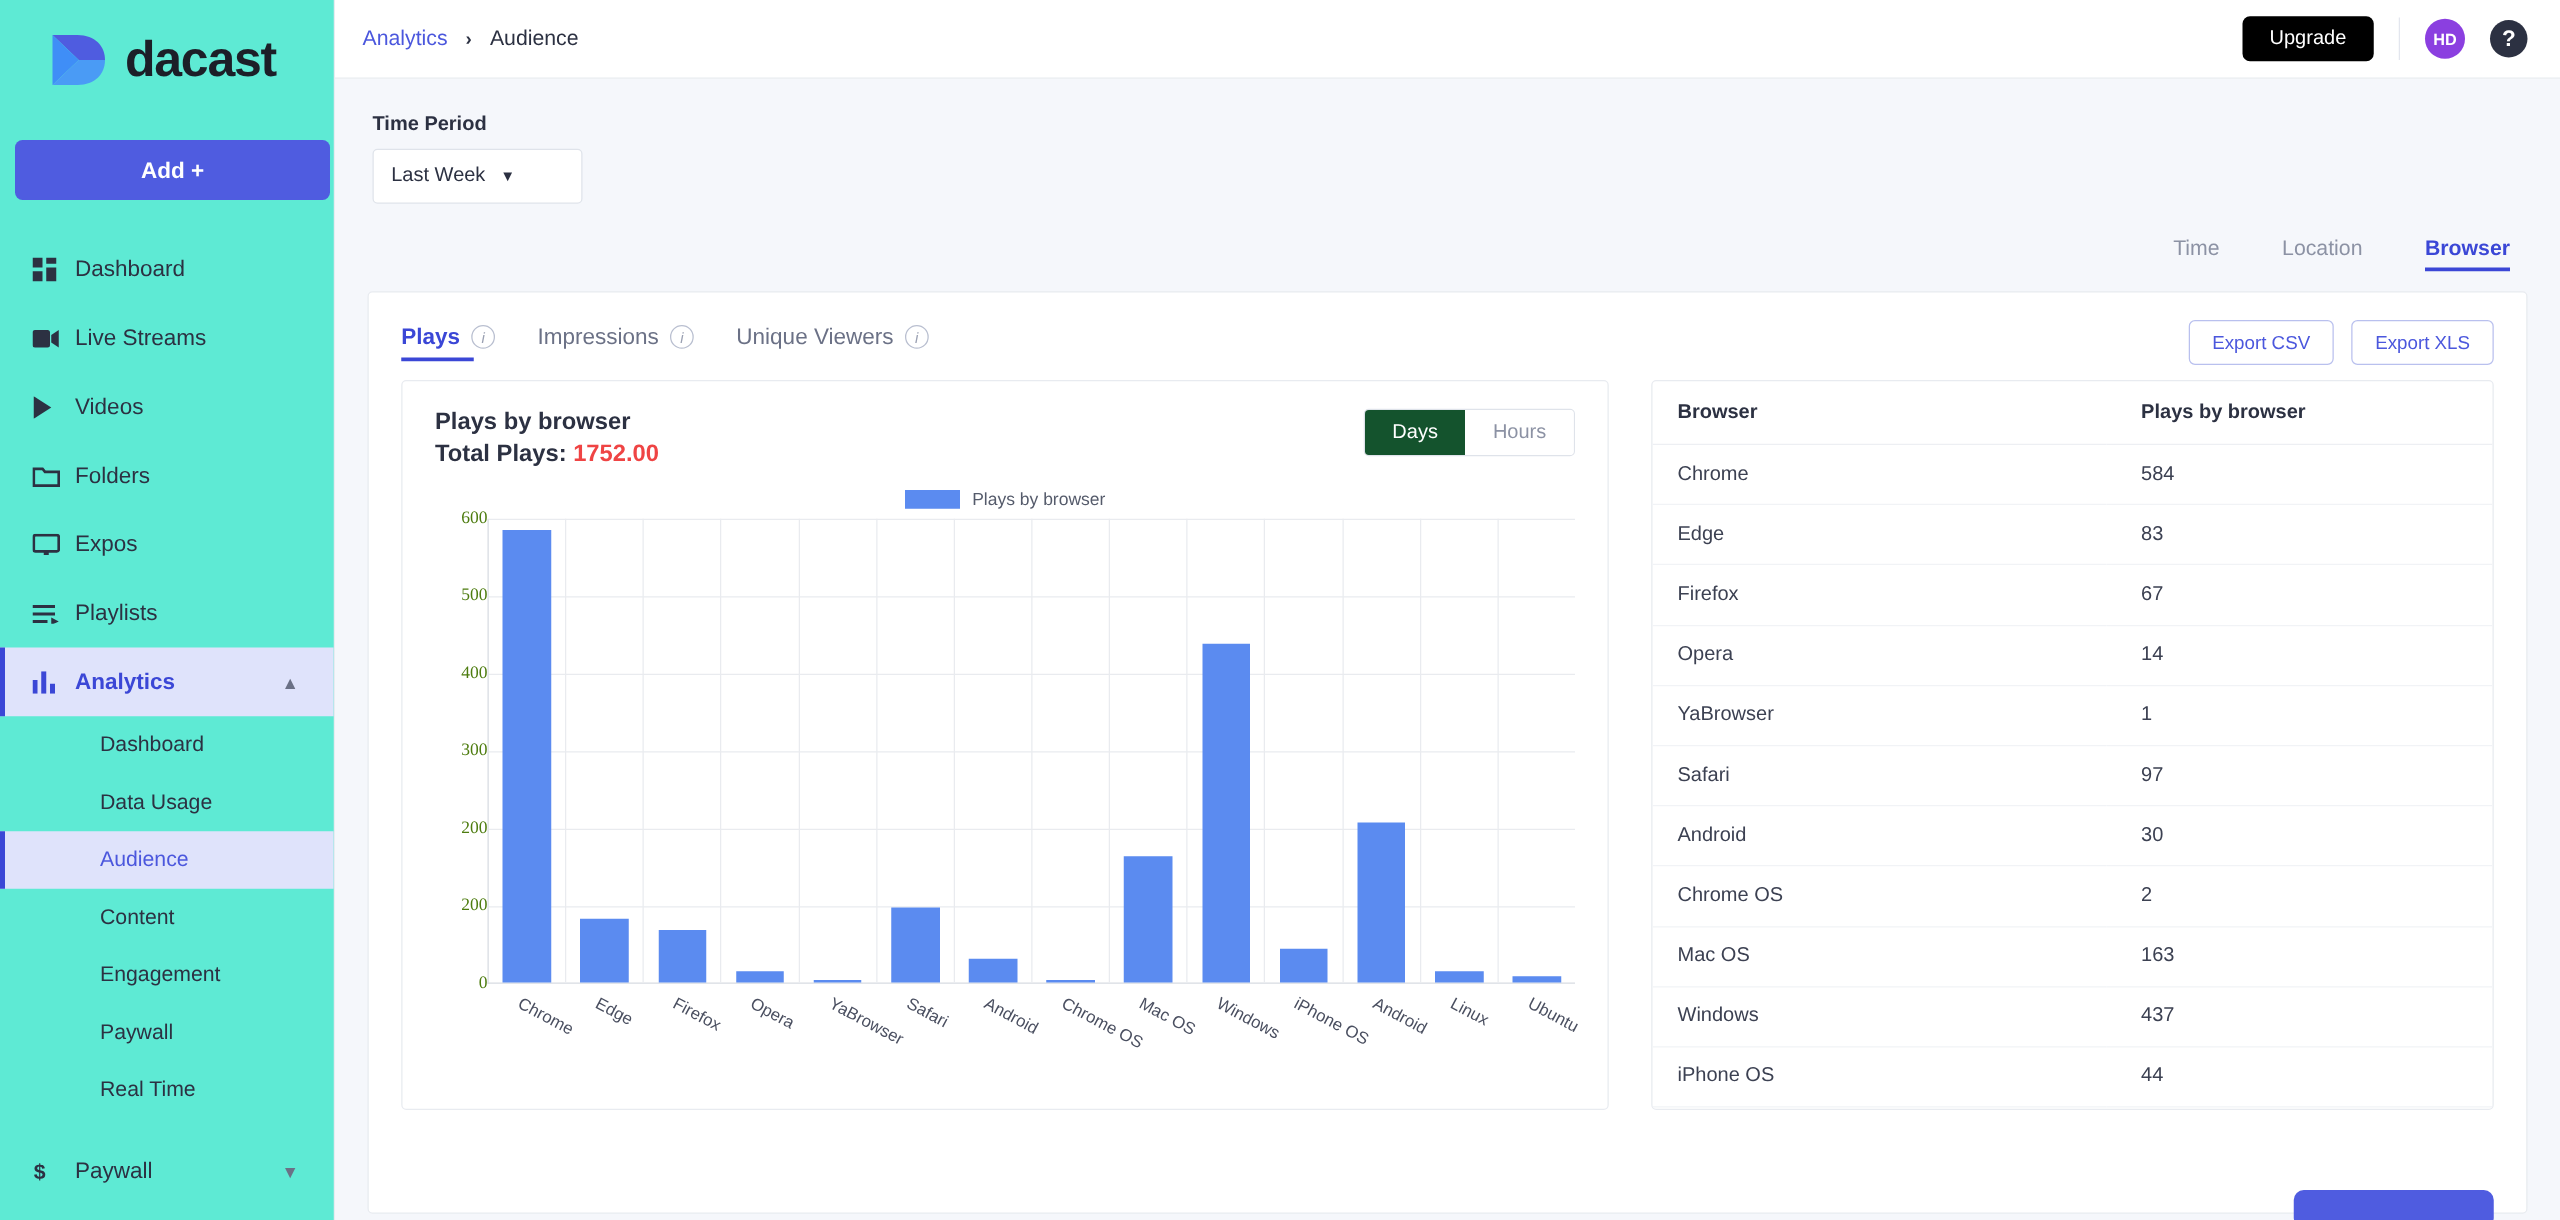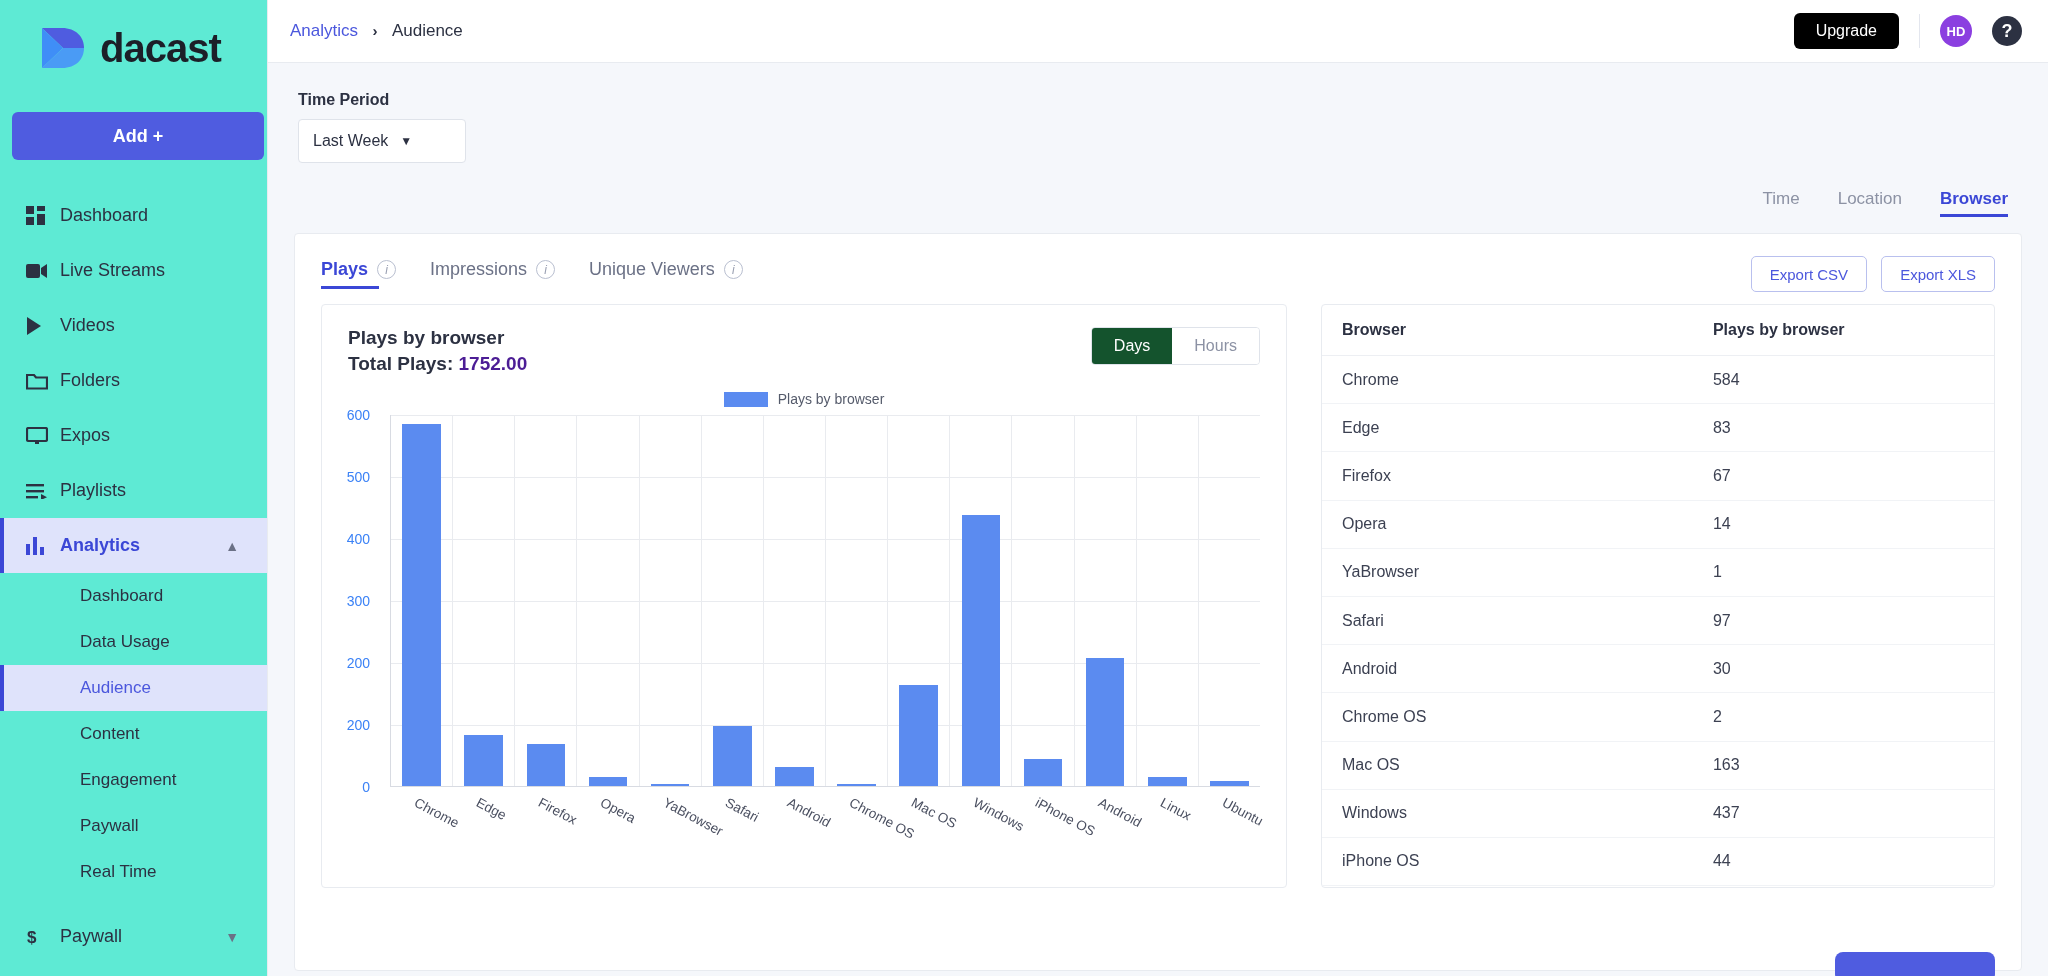"Time" .seg-tabs { gap: 38px -> 50px }
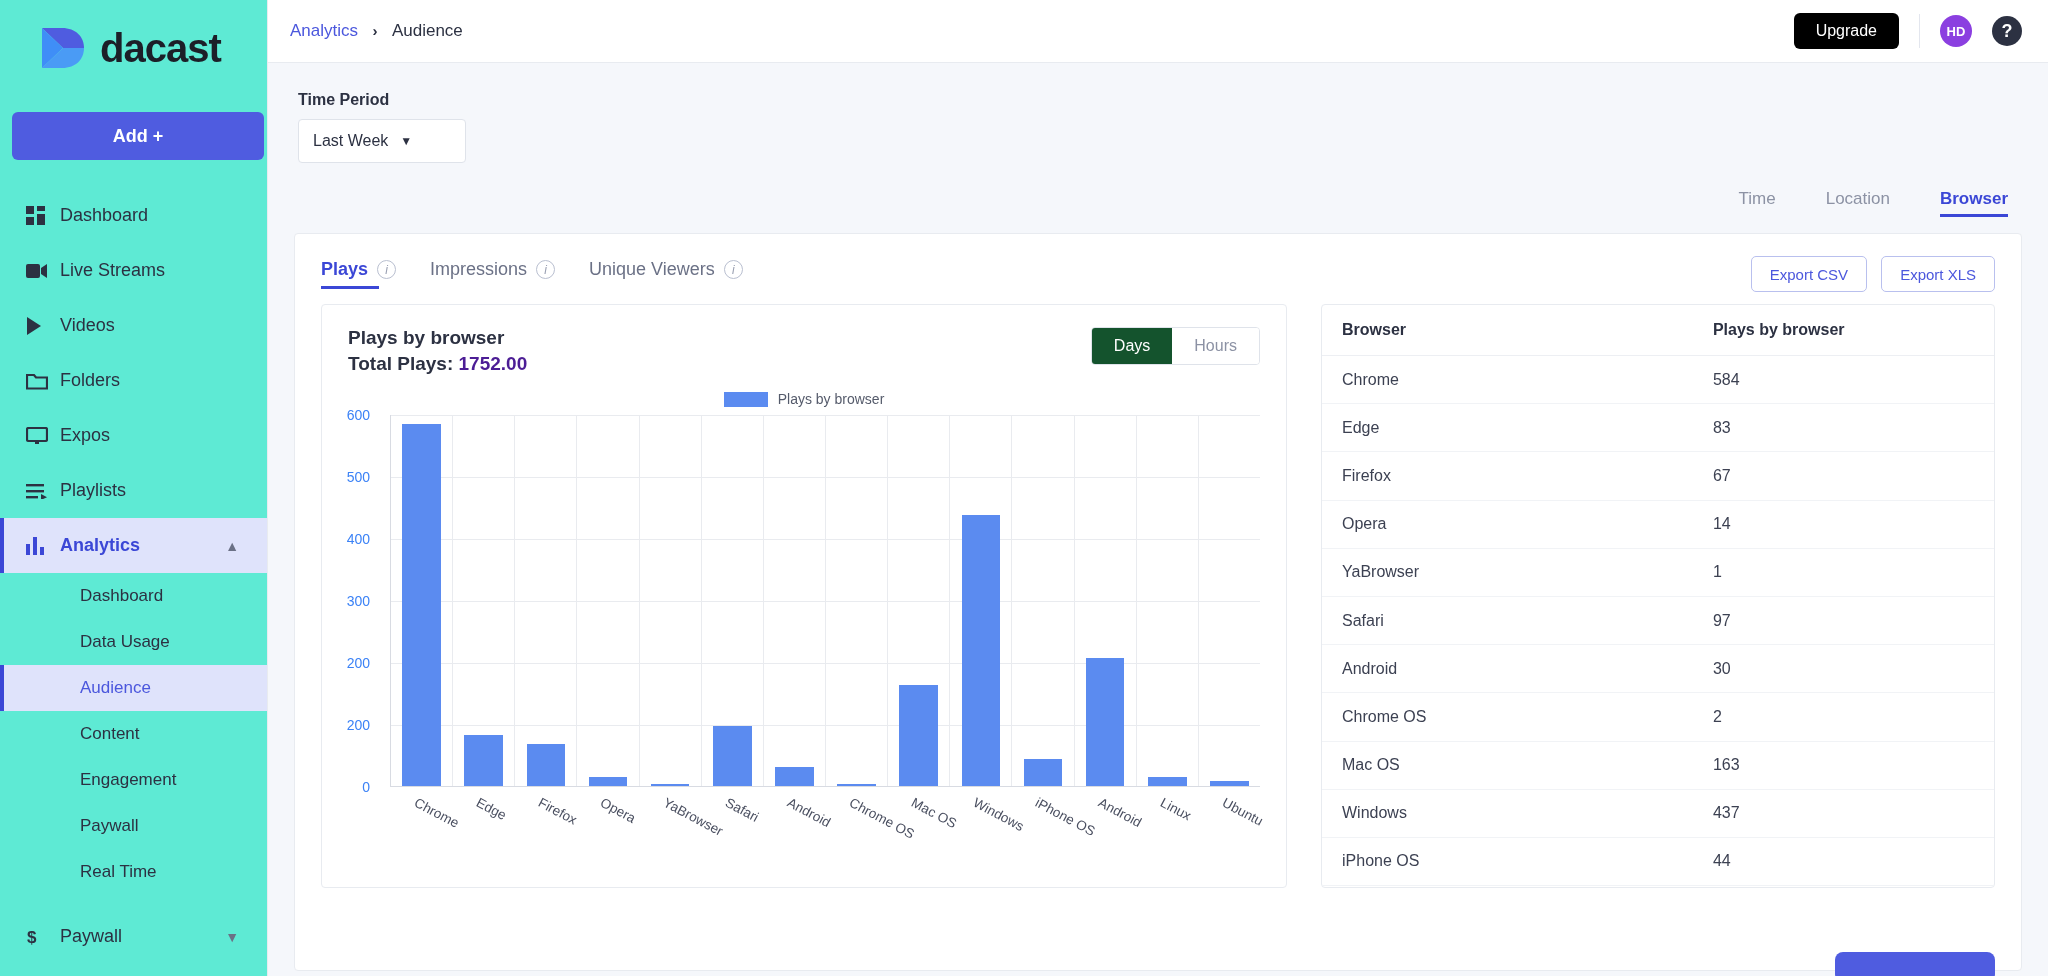"1752.00" .chart-total .v { color: #4c1d95 -> #ef4444 }
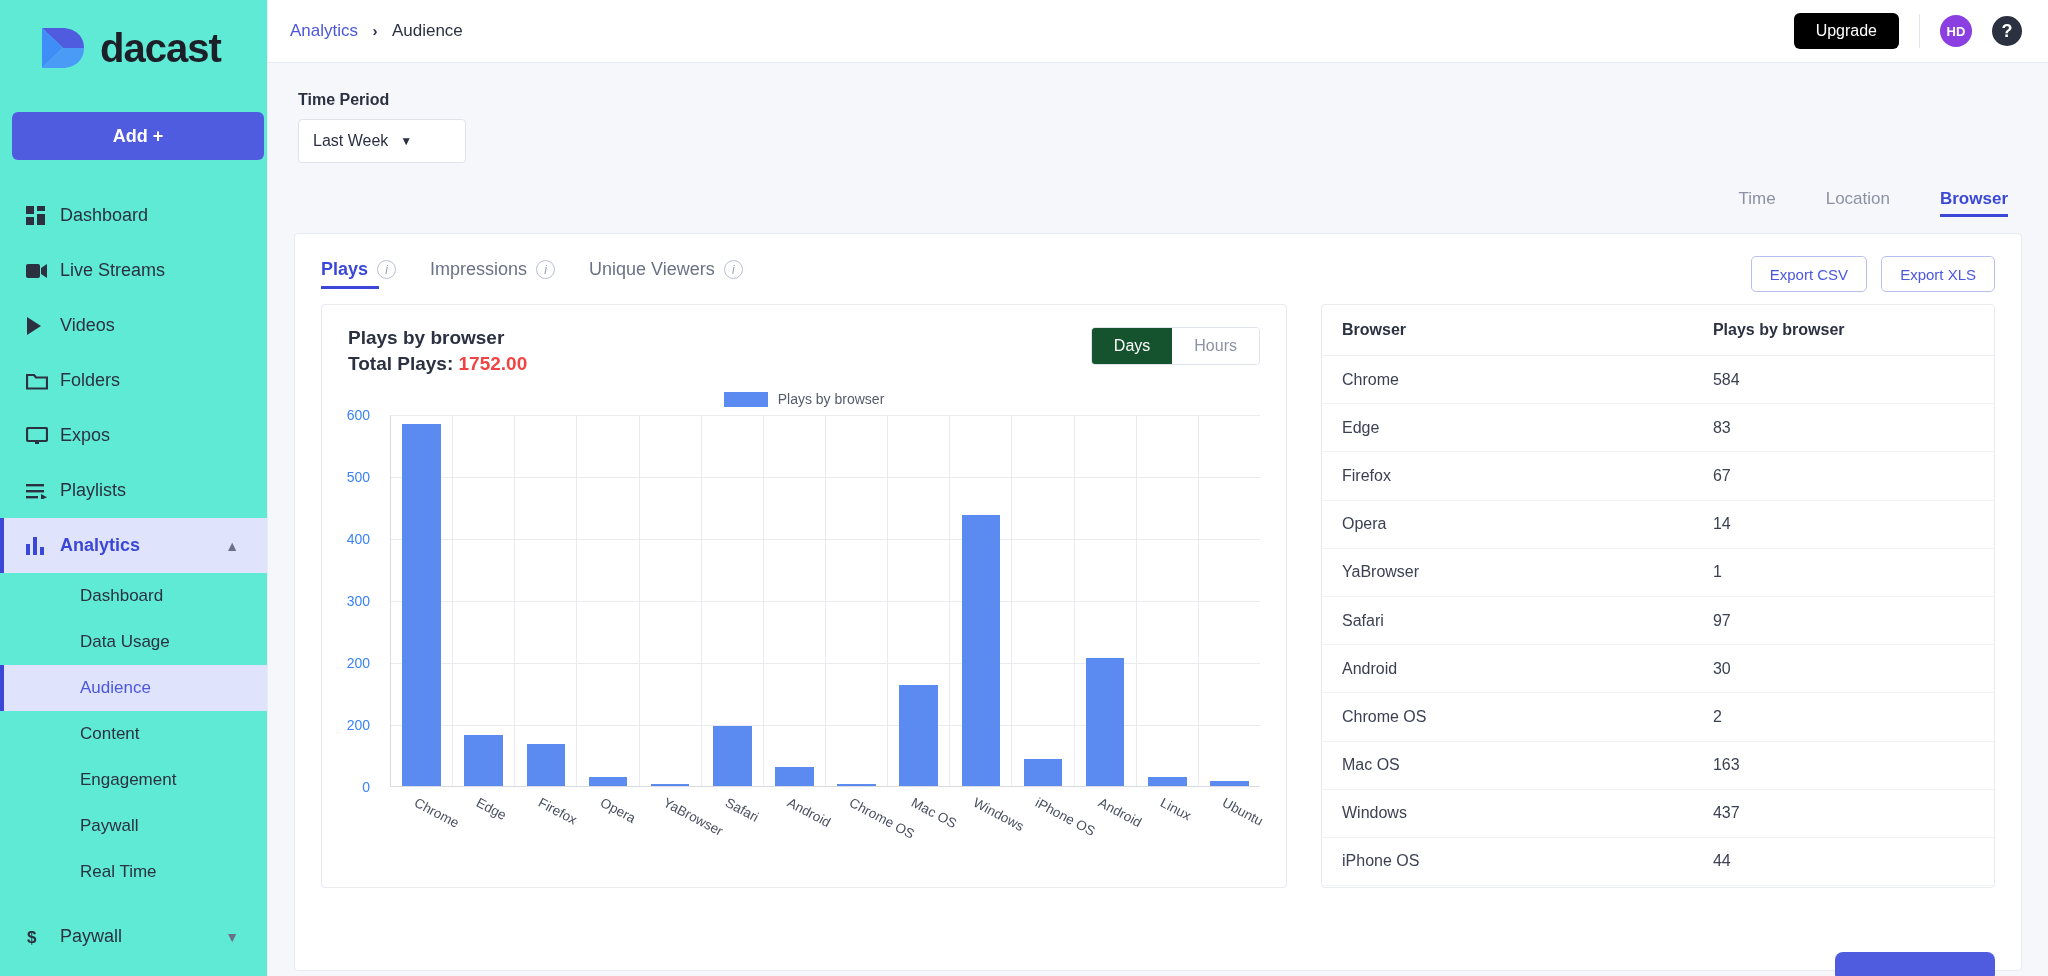"600" .y-tick { color: #3b82f6 -> #4d7c0f; font-family: none -> Liberation Serif, serif; right: 20px -> 0 }
